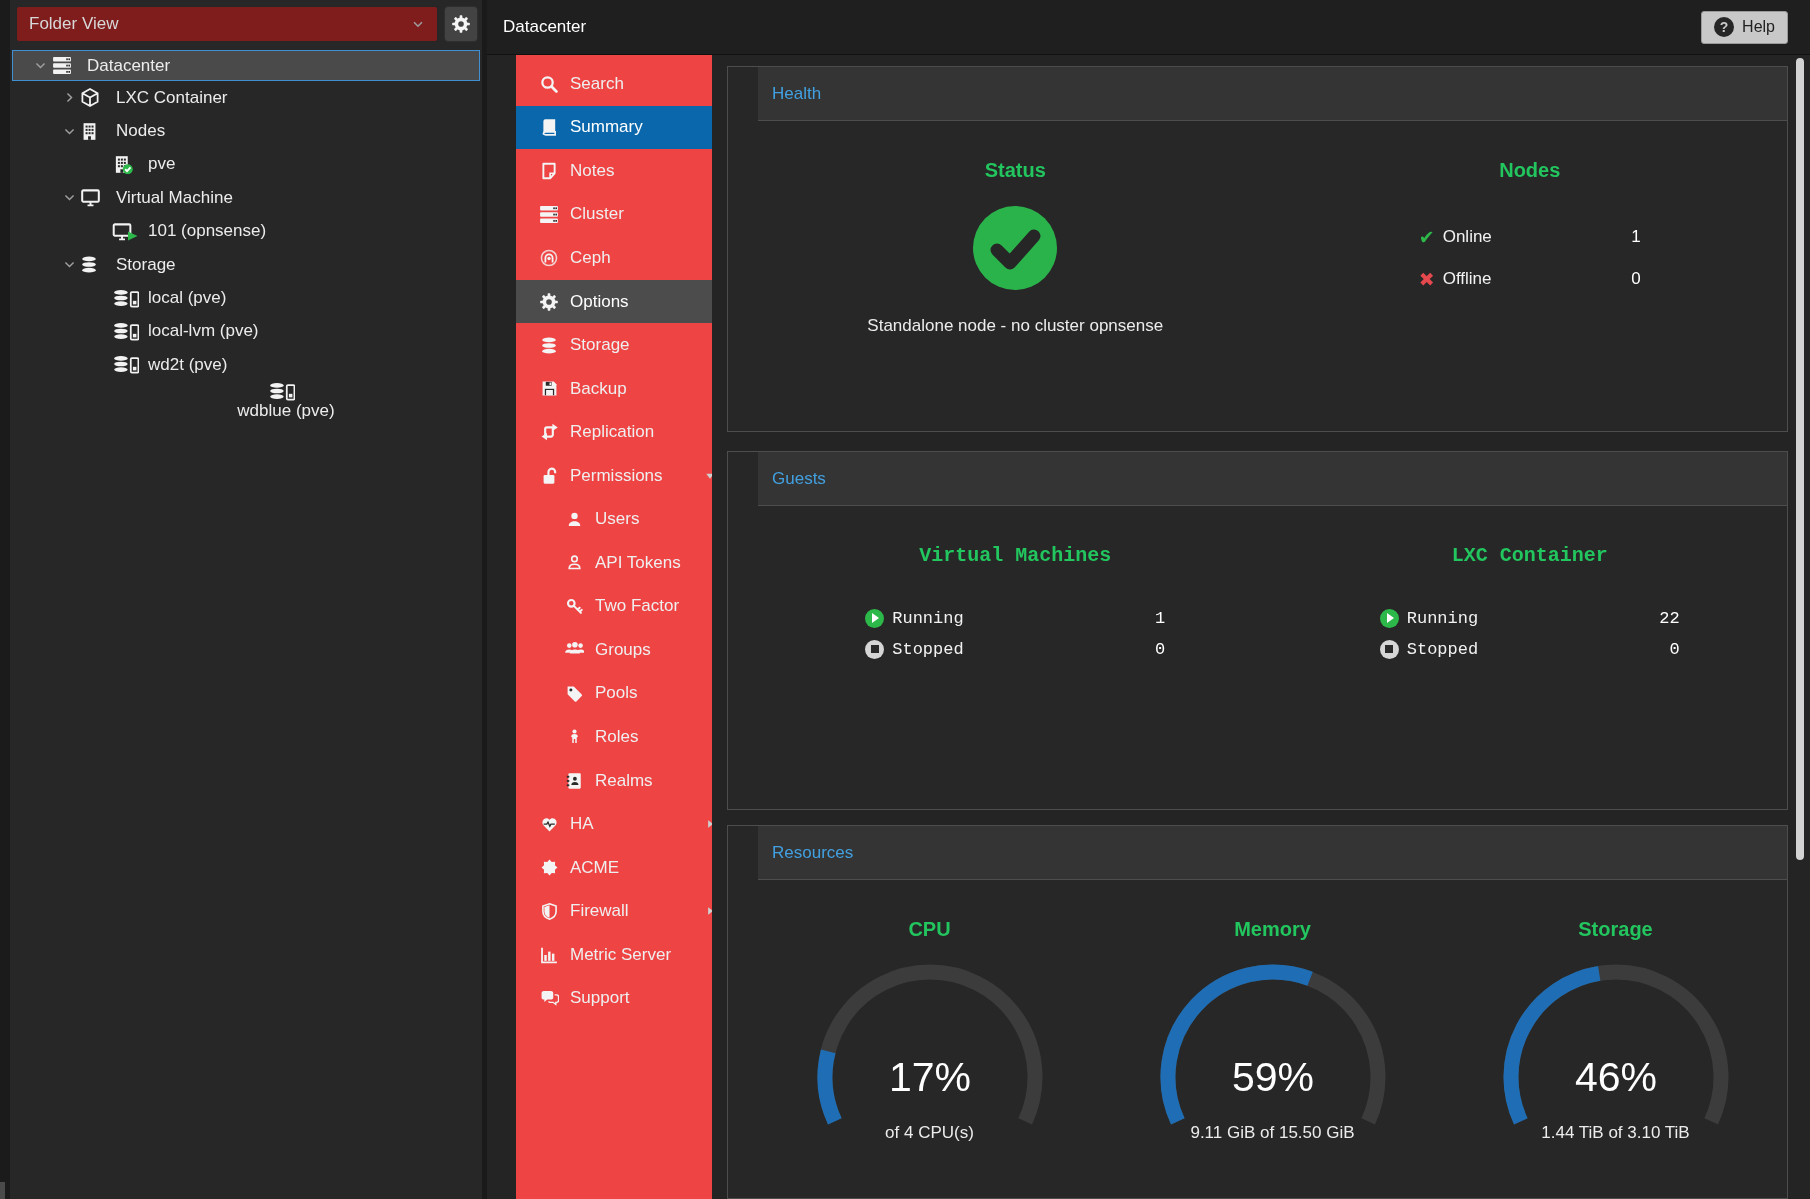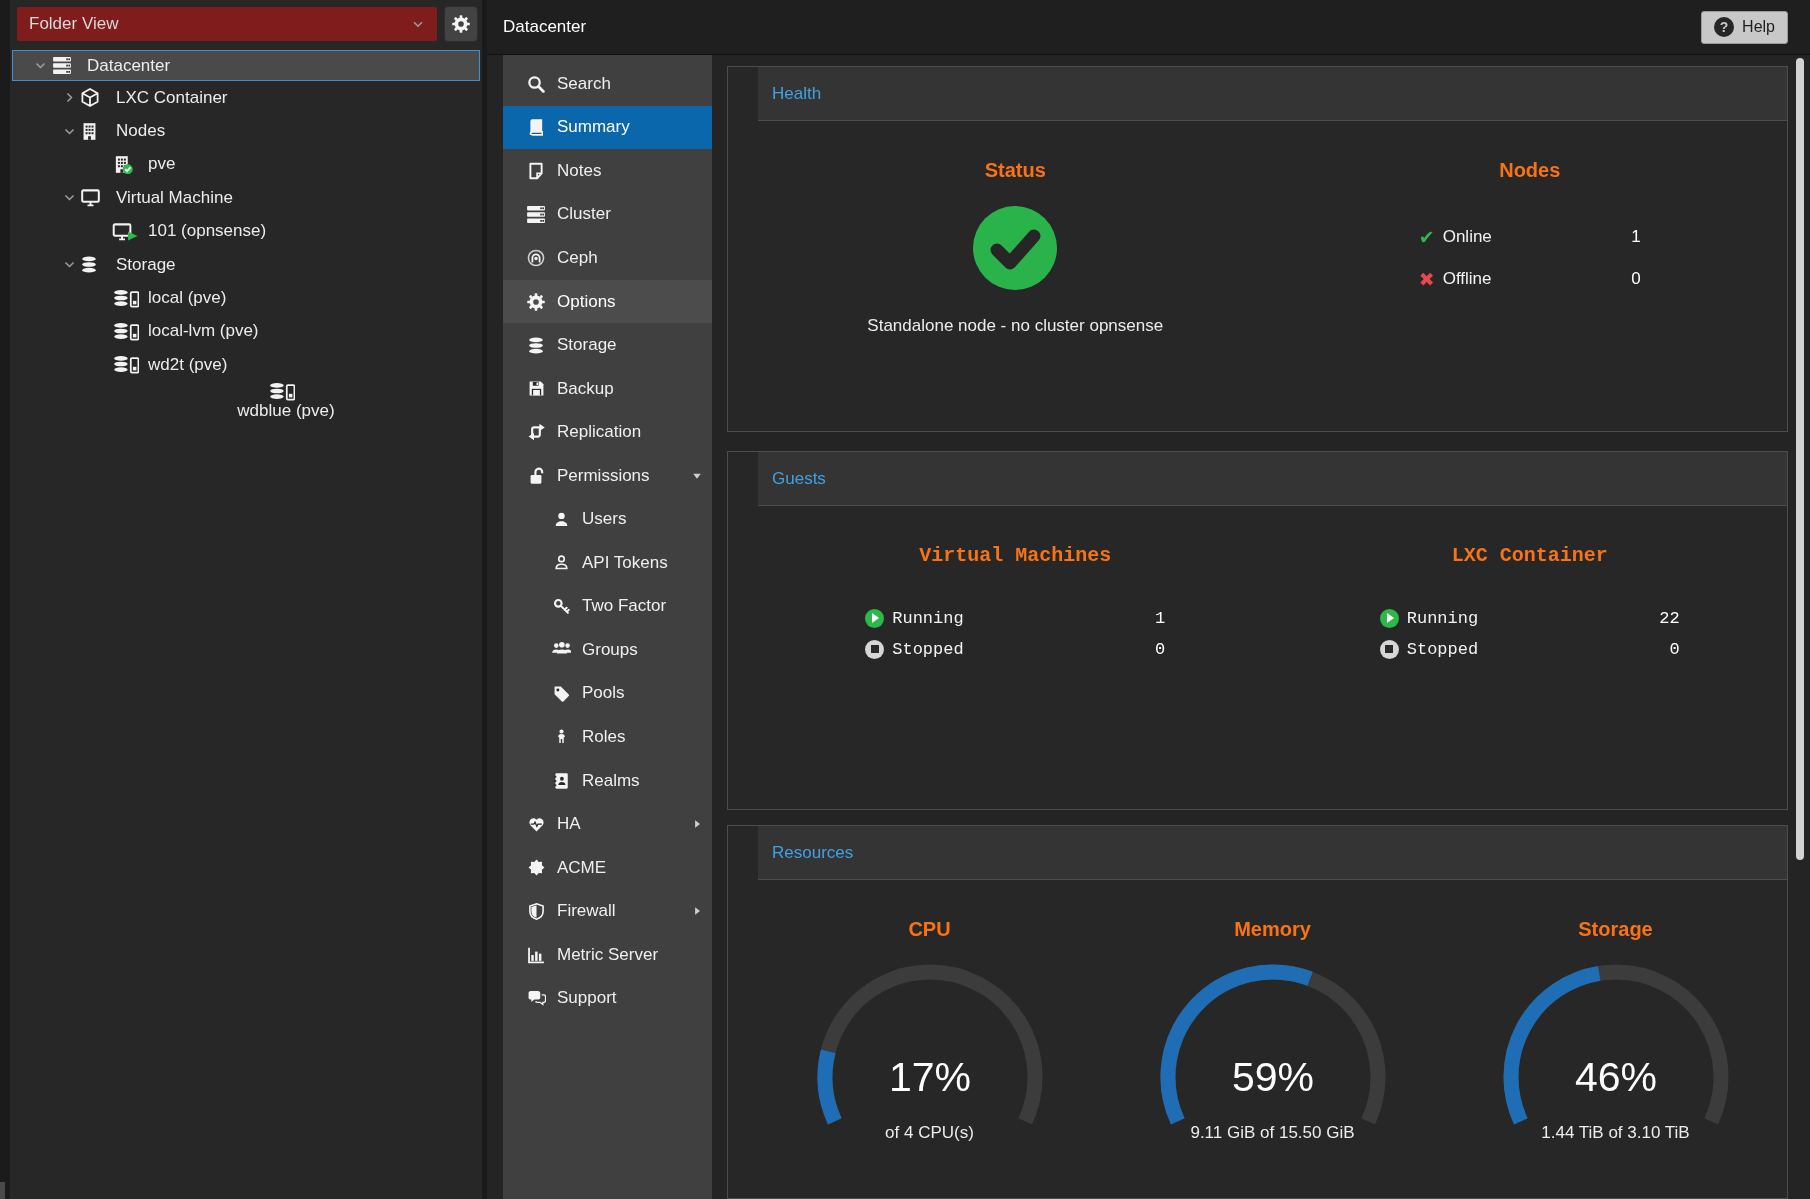"Search" .menu { background: #404040 -> #ef4444; left: 503px -> 516px }
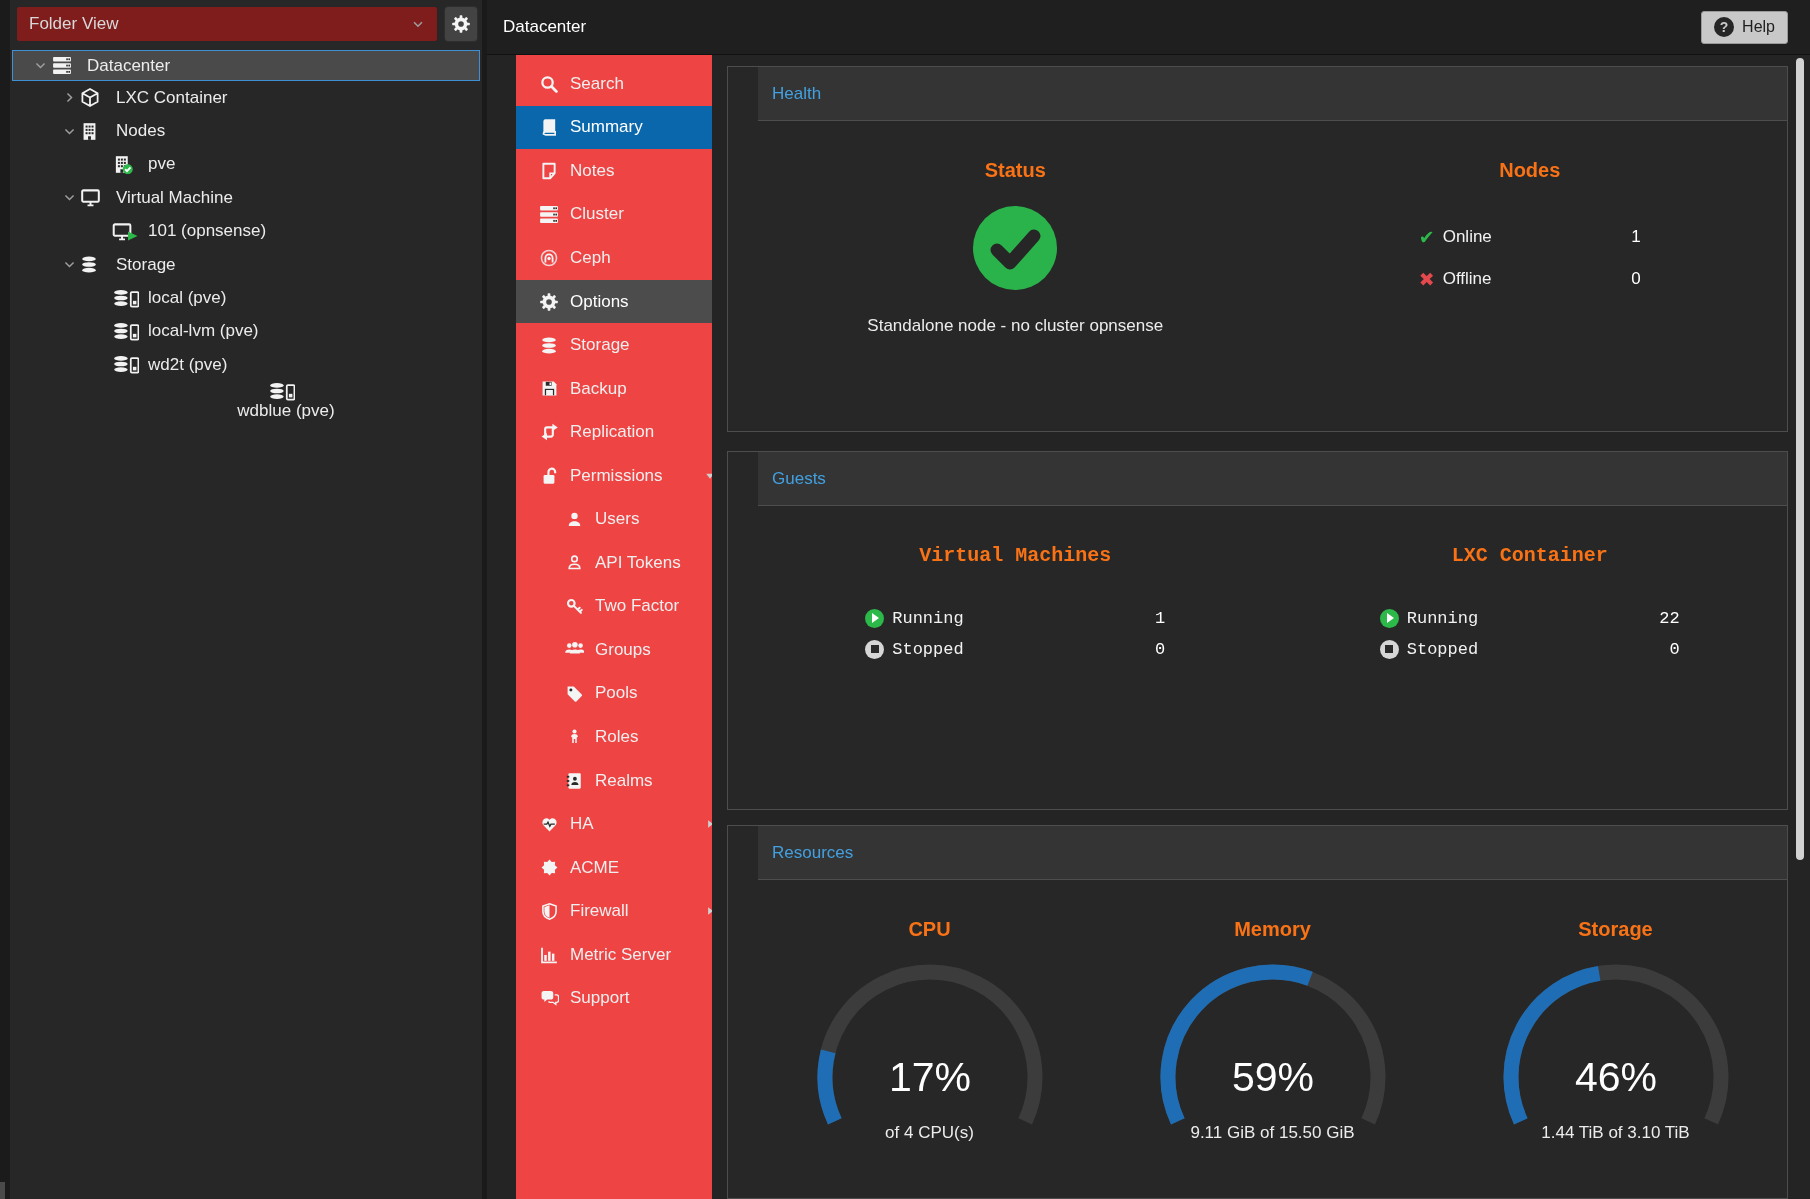"Status" .col-title { color: #f97316 -> #22c55e }
